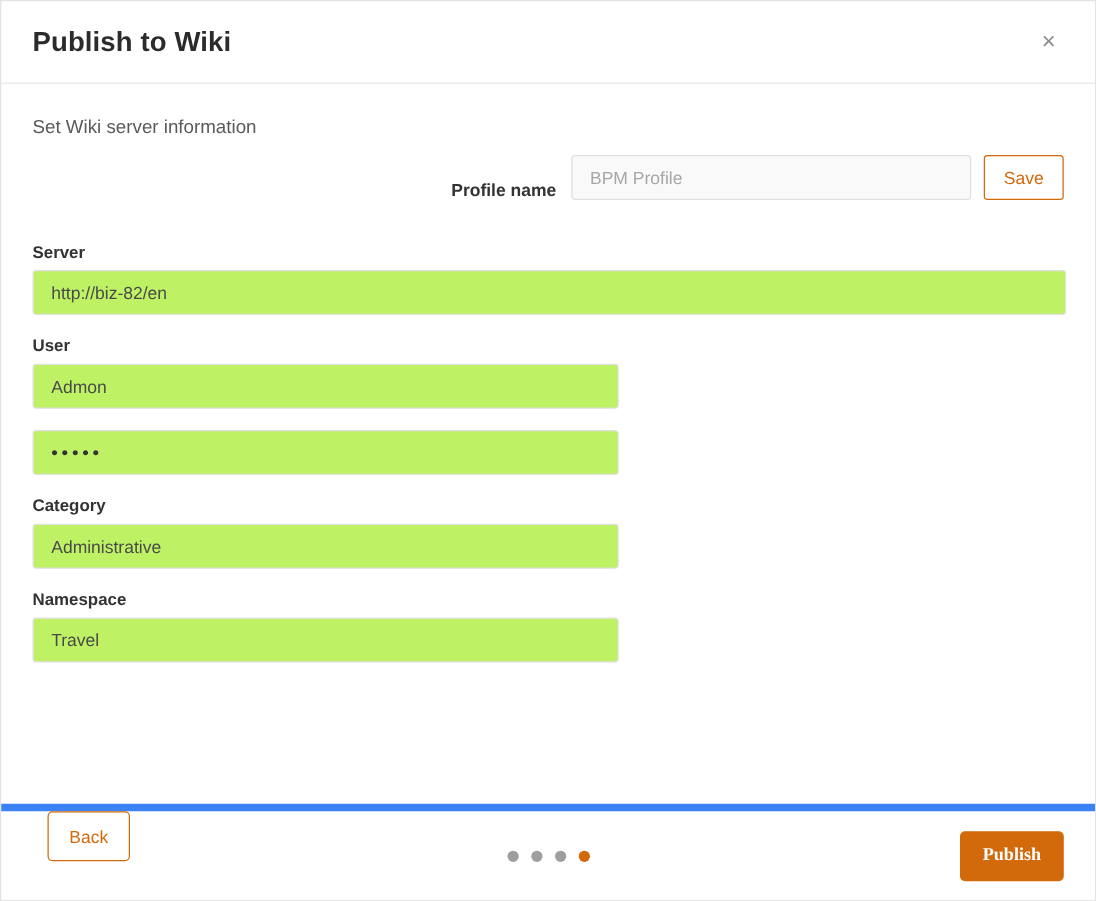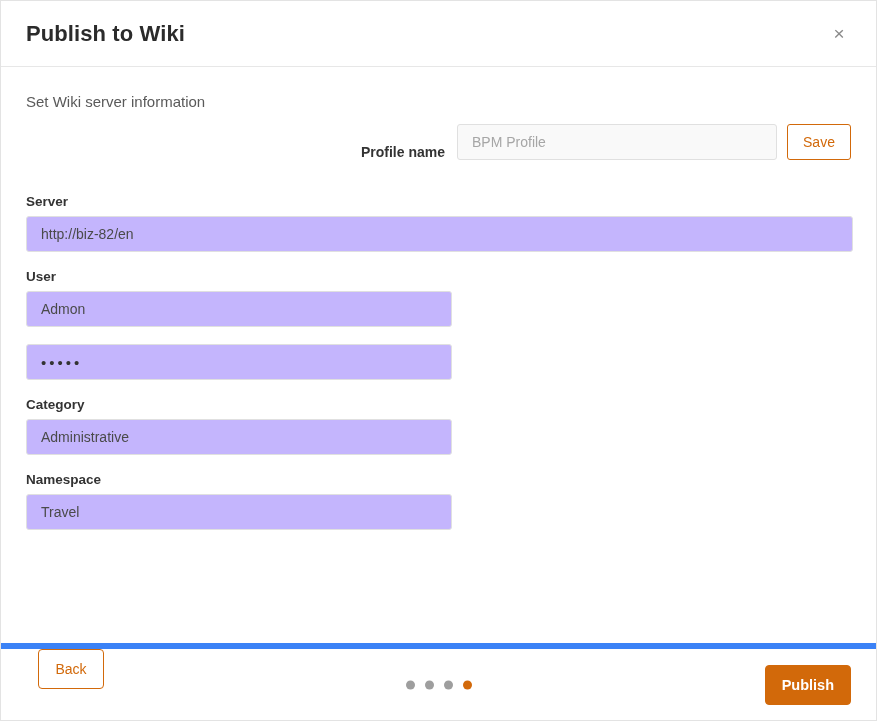"http://biz-82/en" .field-input { background: #c4b5fd -> #bef264 }
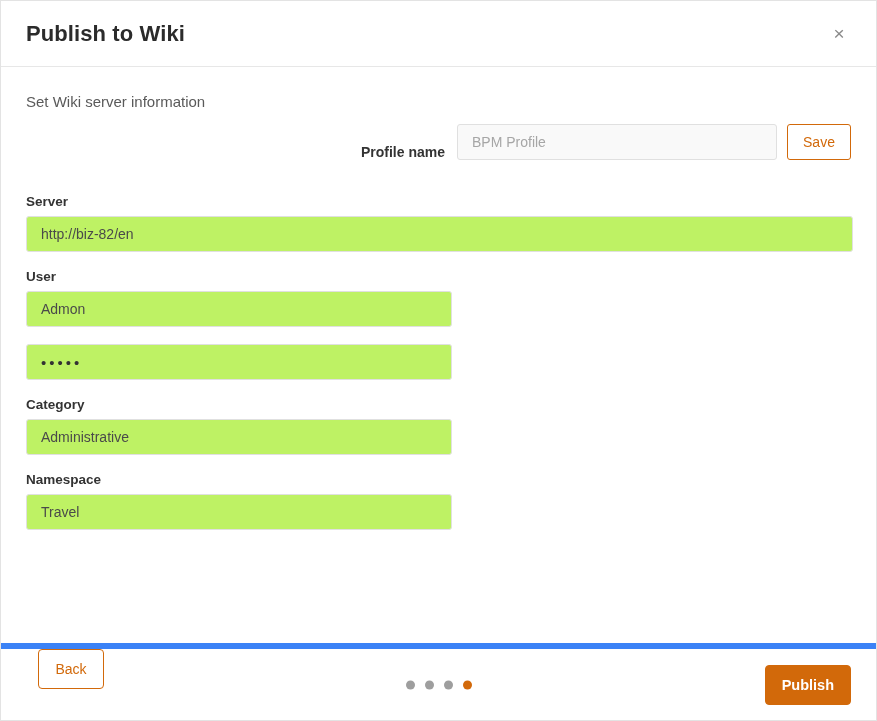"Admon" .field-input.narrow { width: 426px -> 469px }
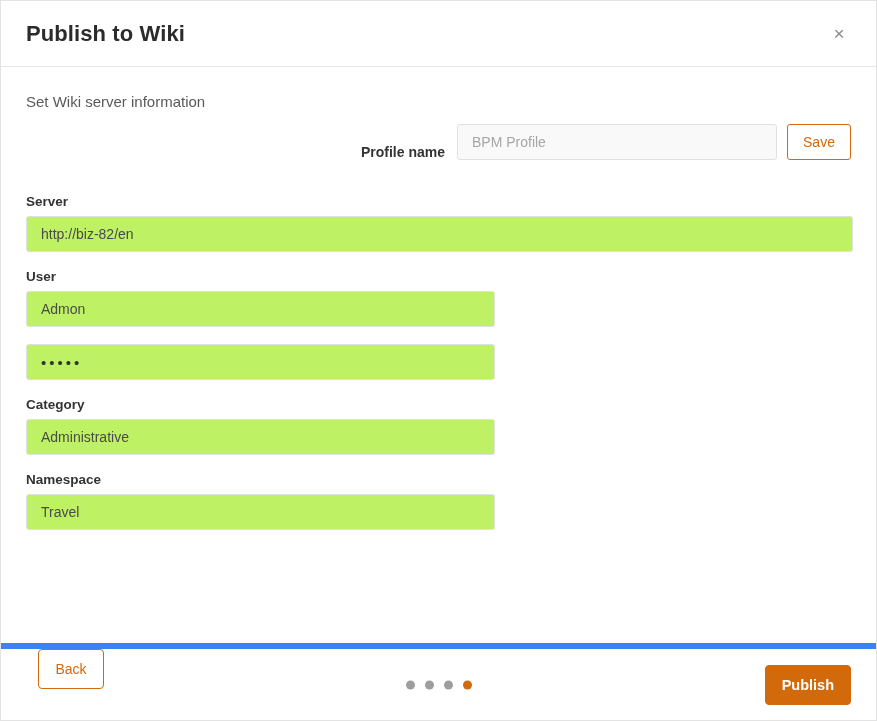"Publish" .publish-btn { font-family: Liberation Sans, sans-serif -> Liberation Serif, serif }
